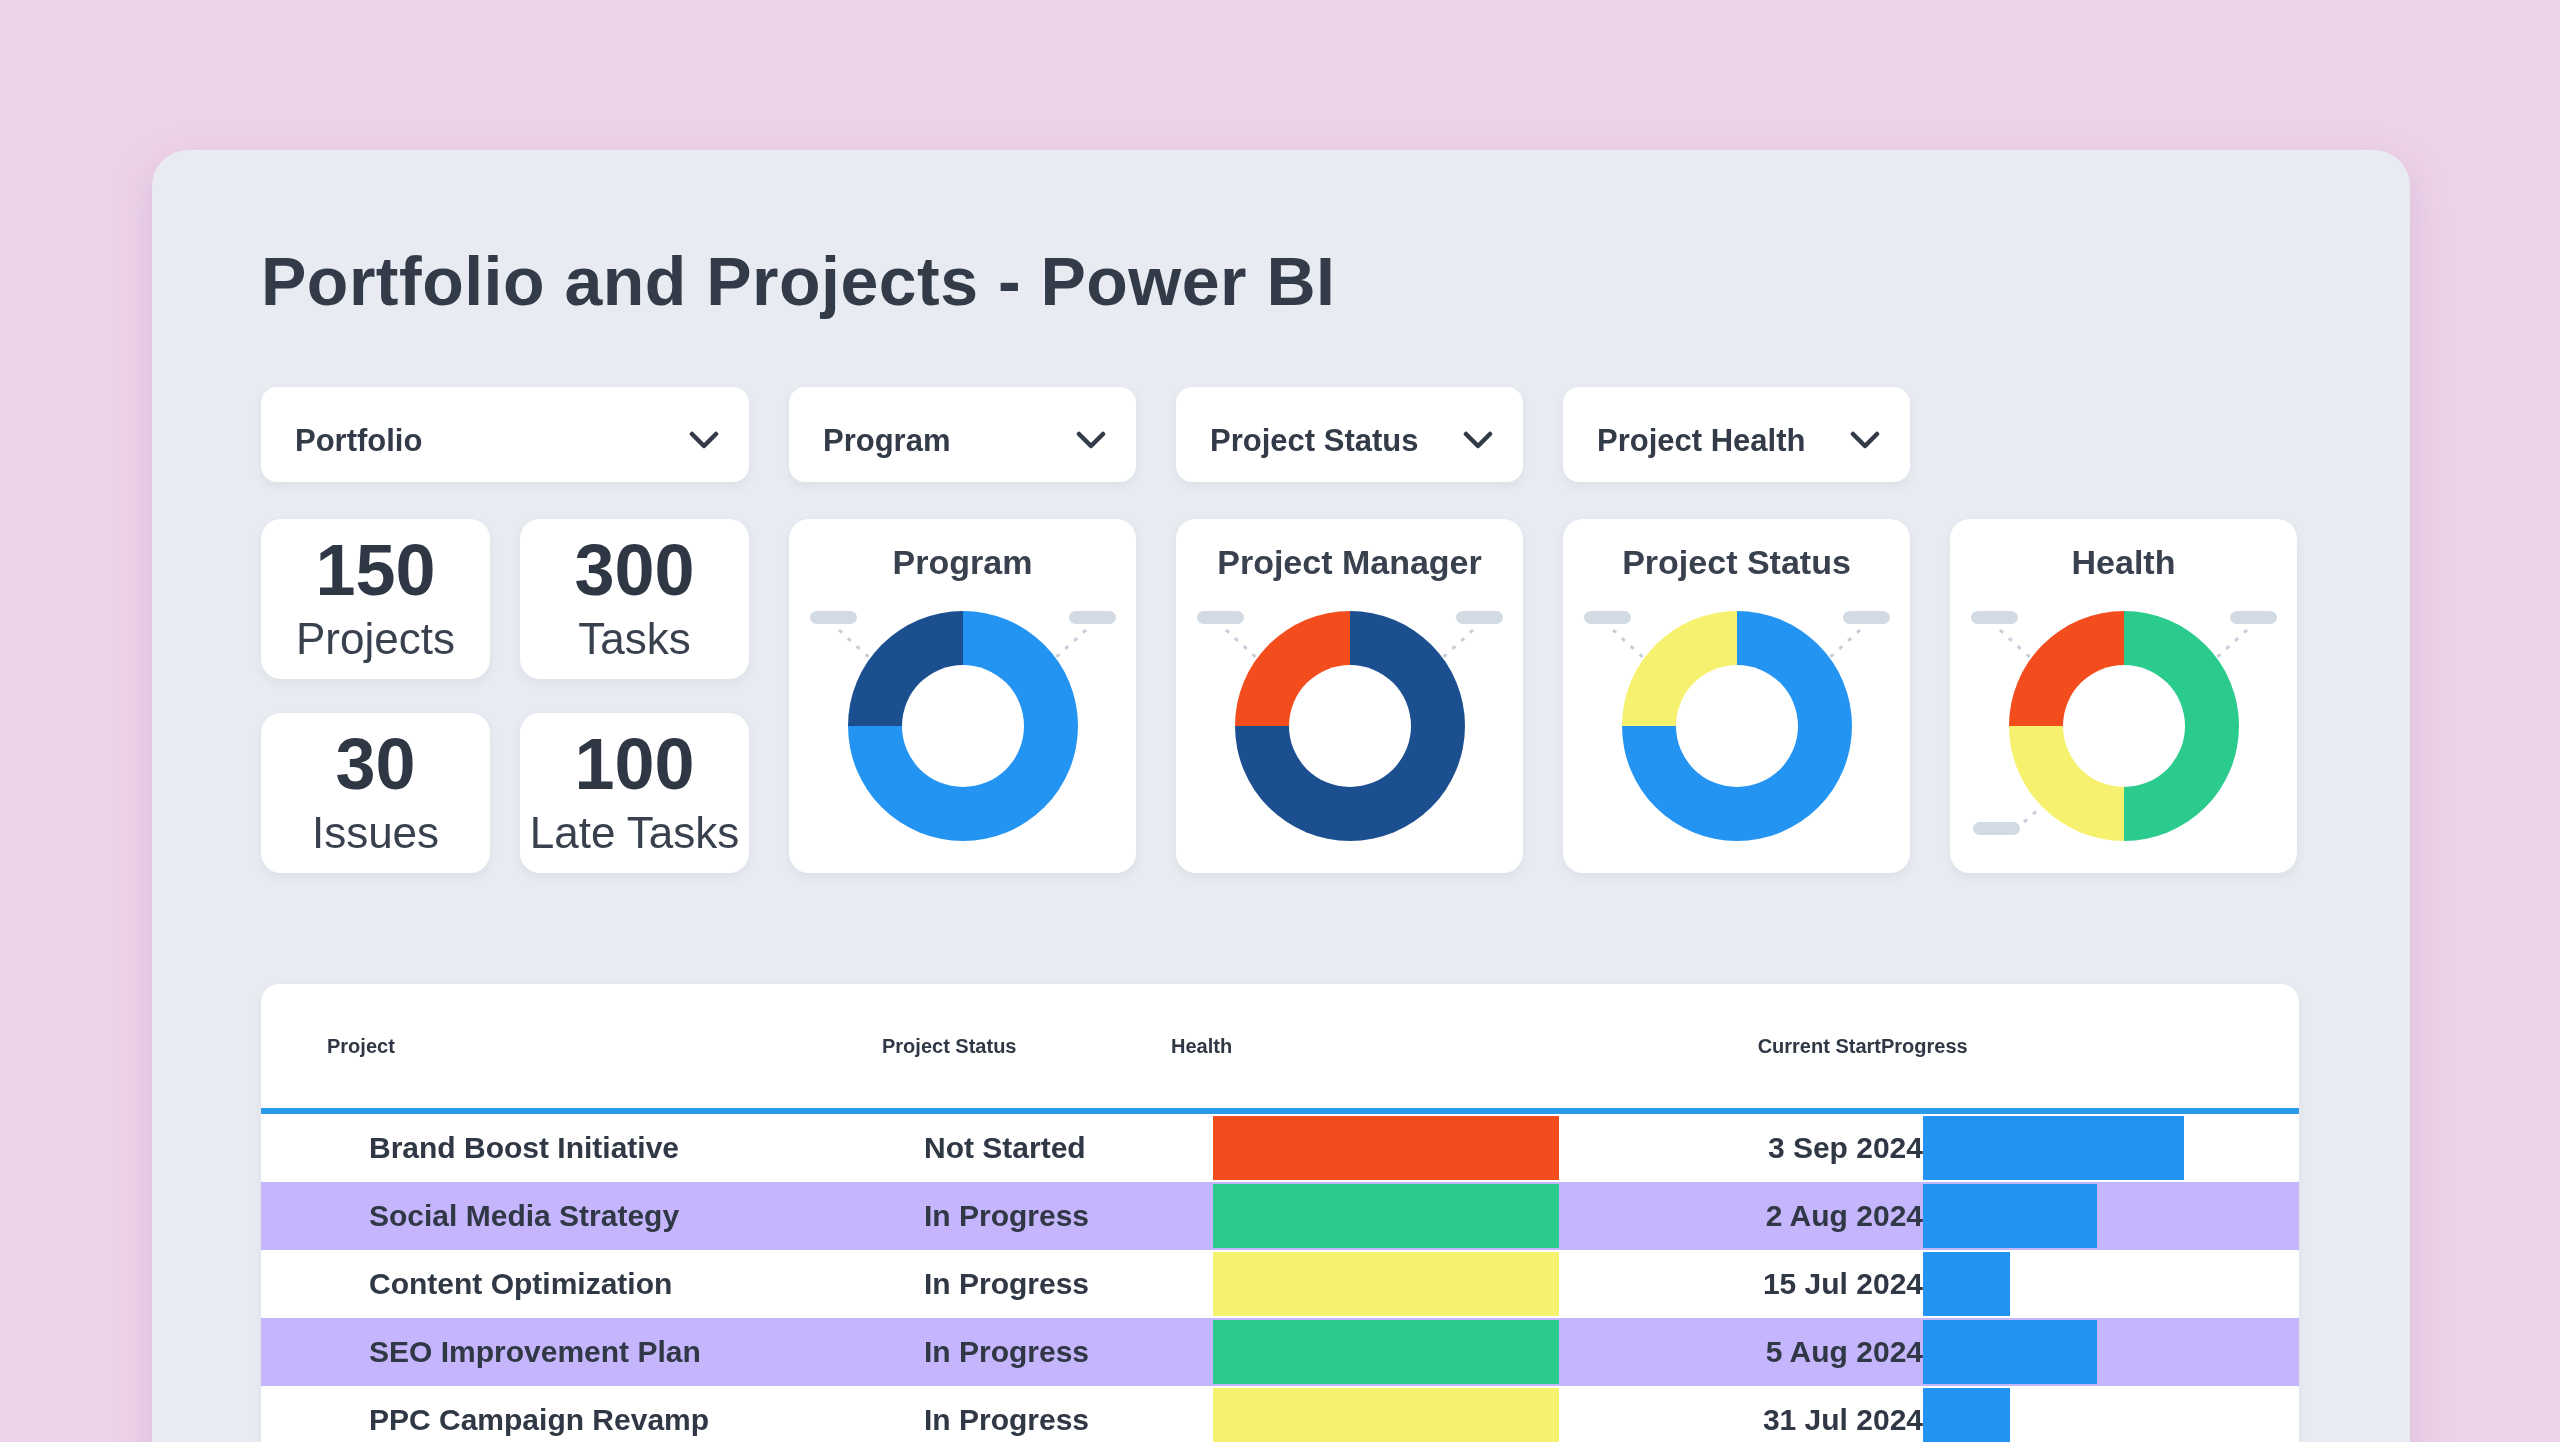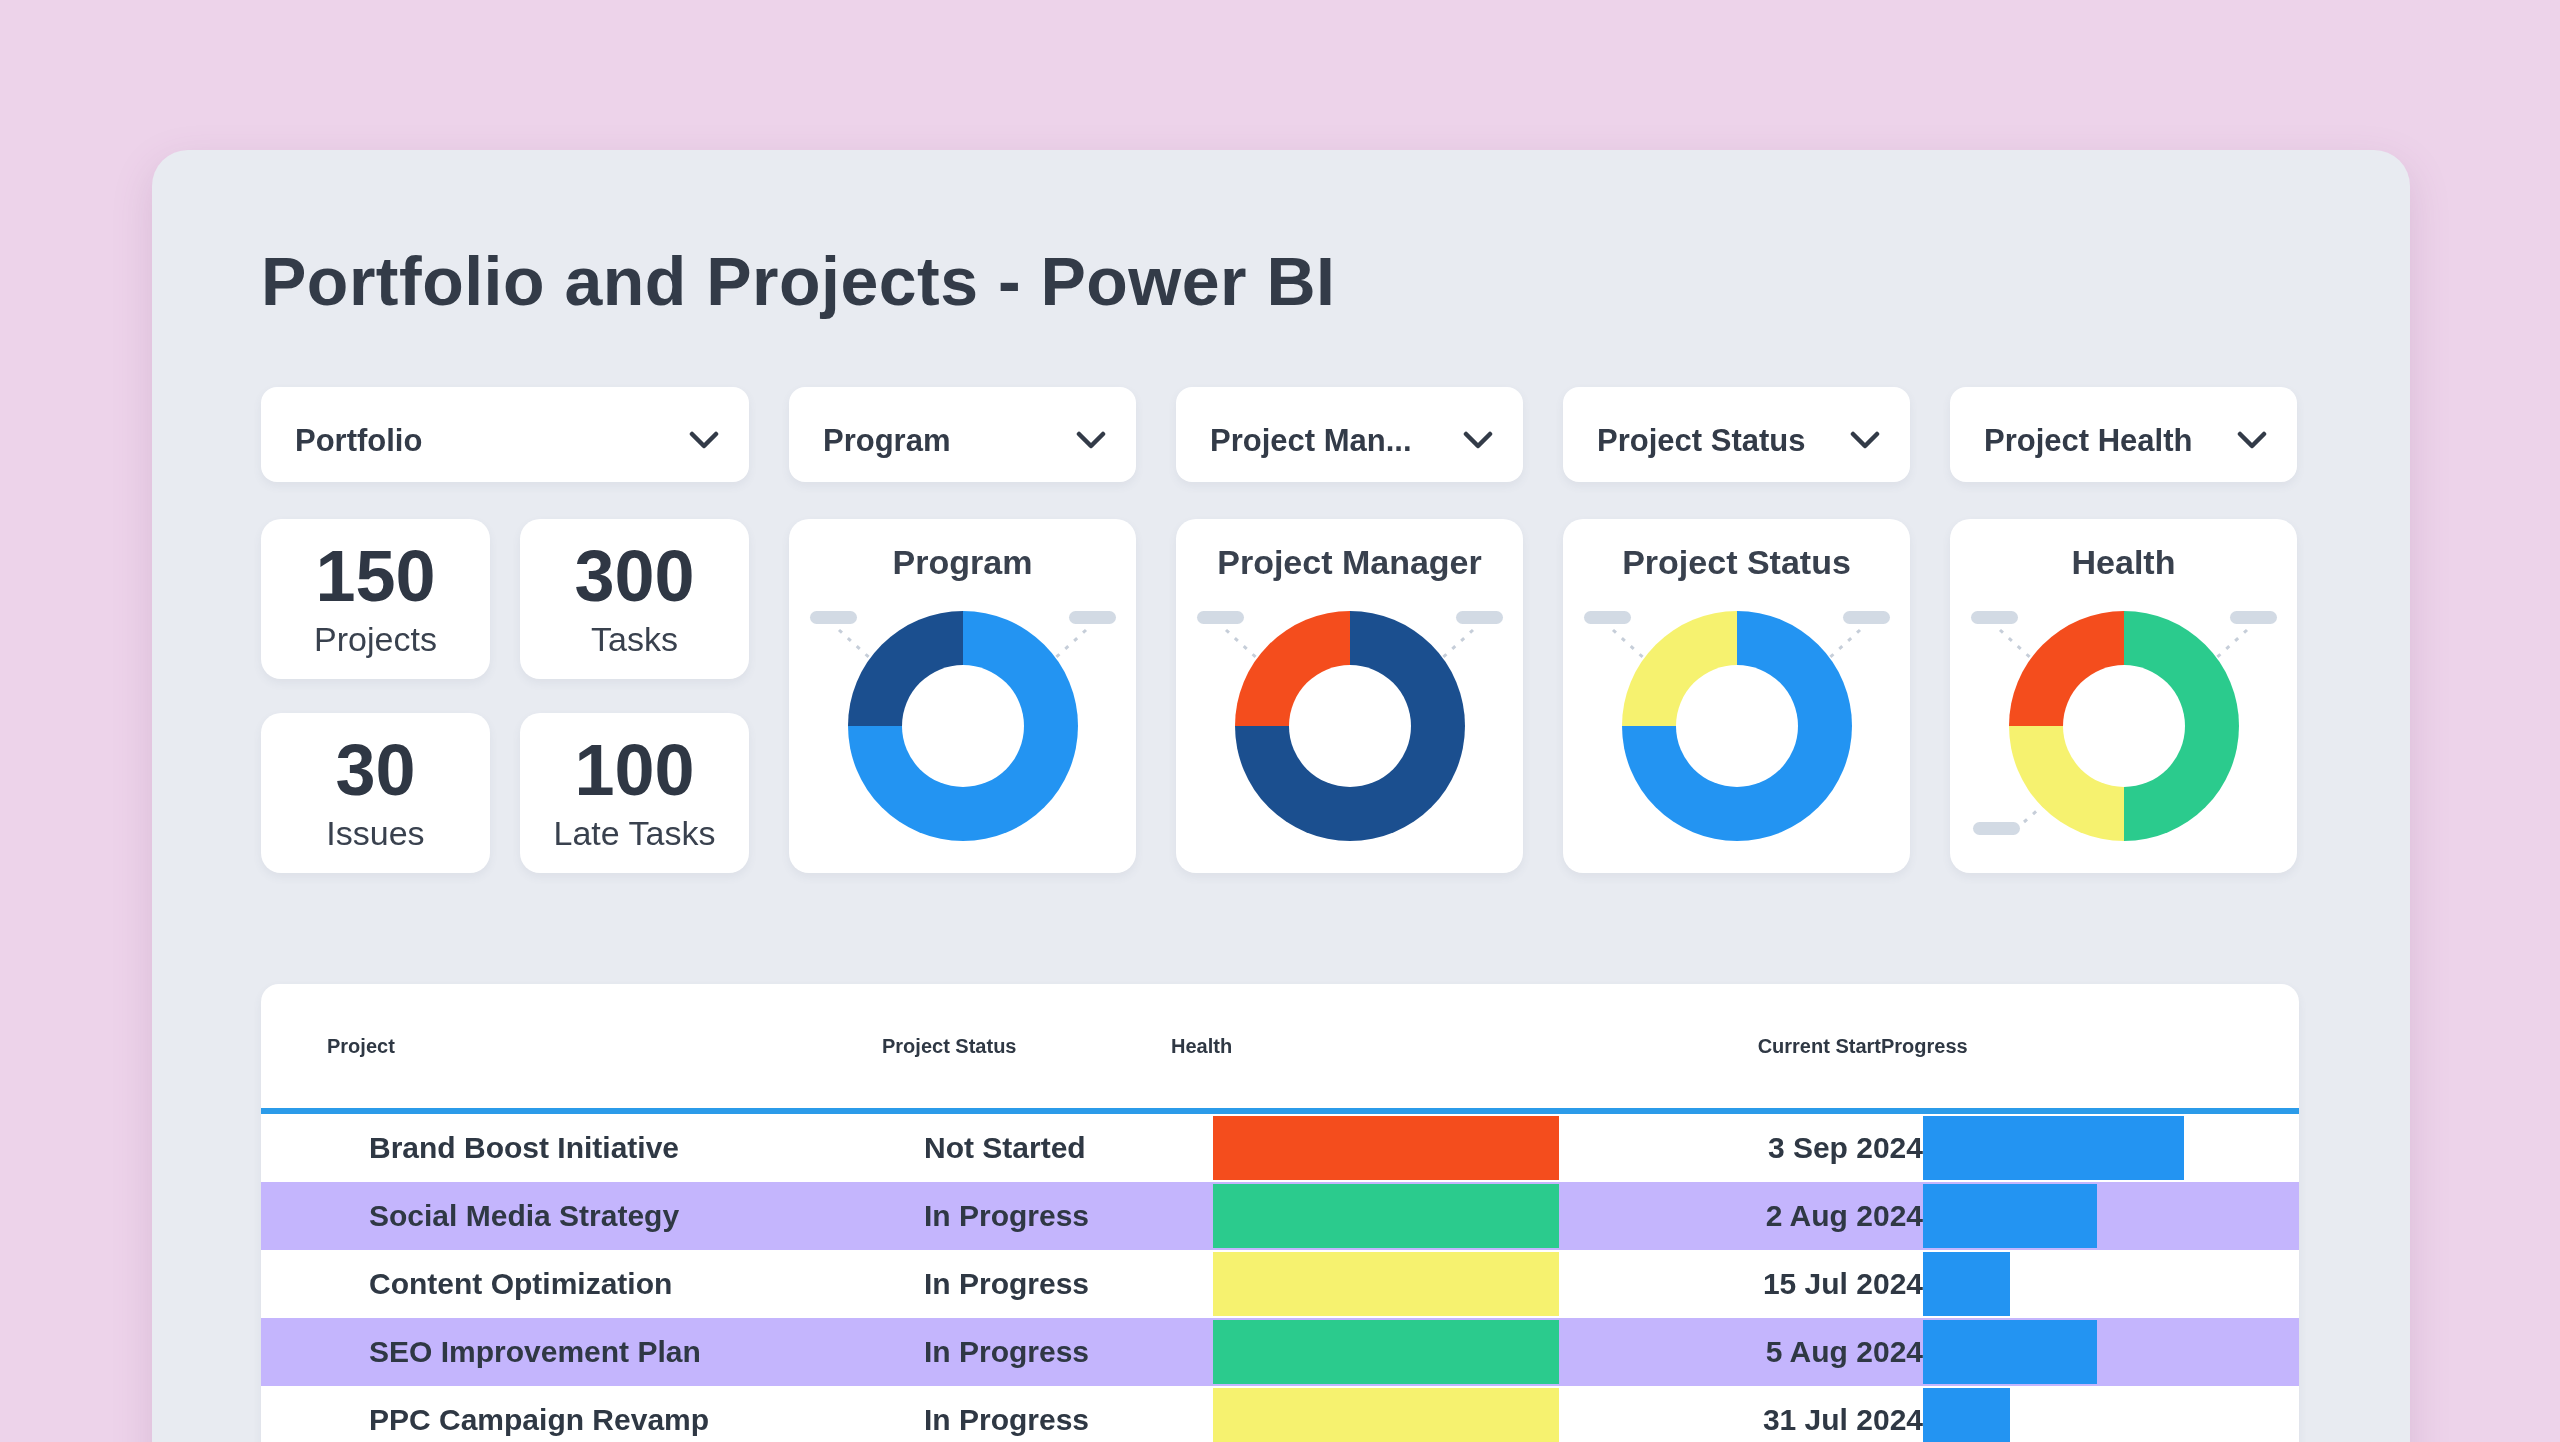"Project Man..." div.filter { html: <div> <span>Project Man...</span> <svg> <polyline></polyline> </svg> </div> -> none }
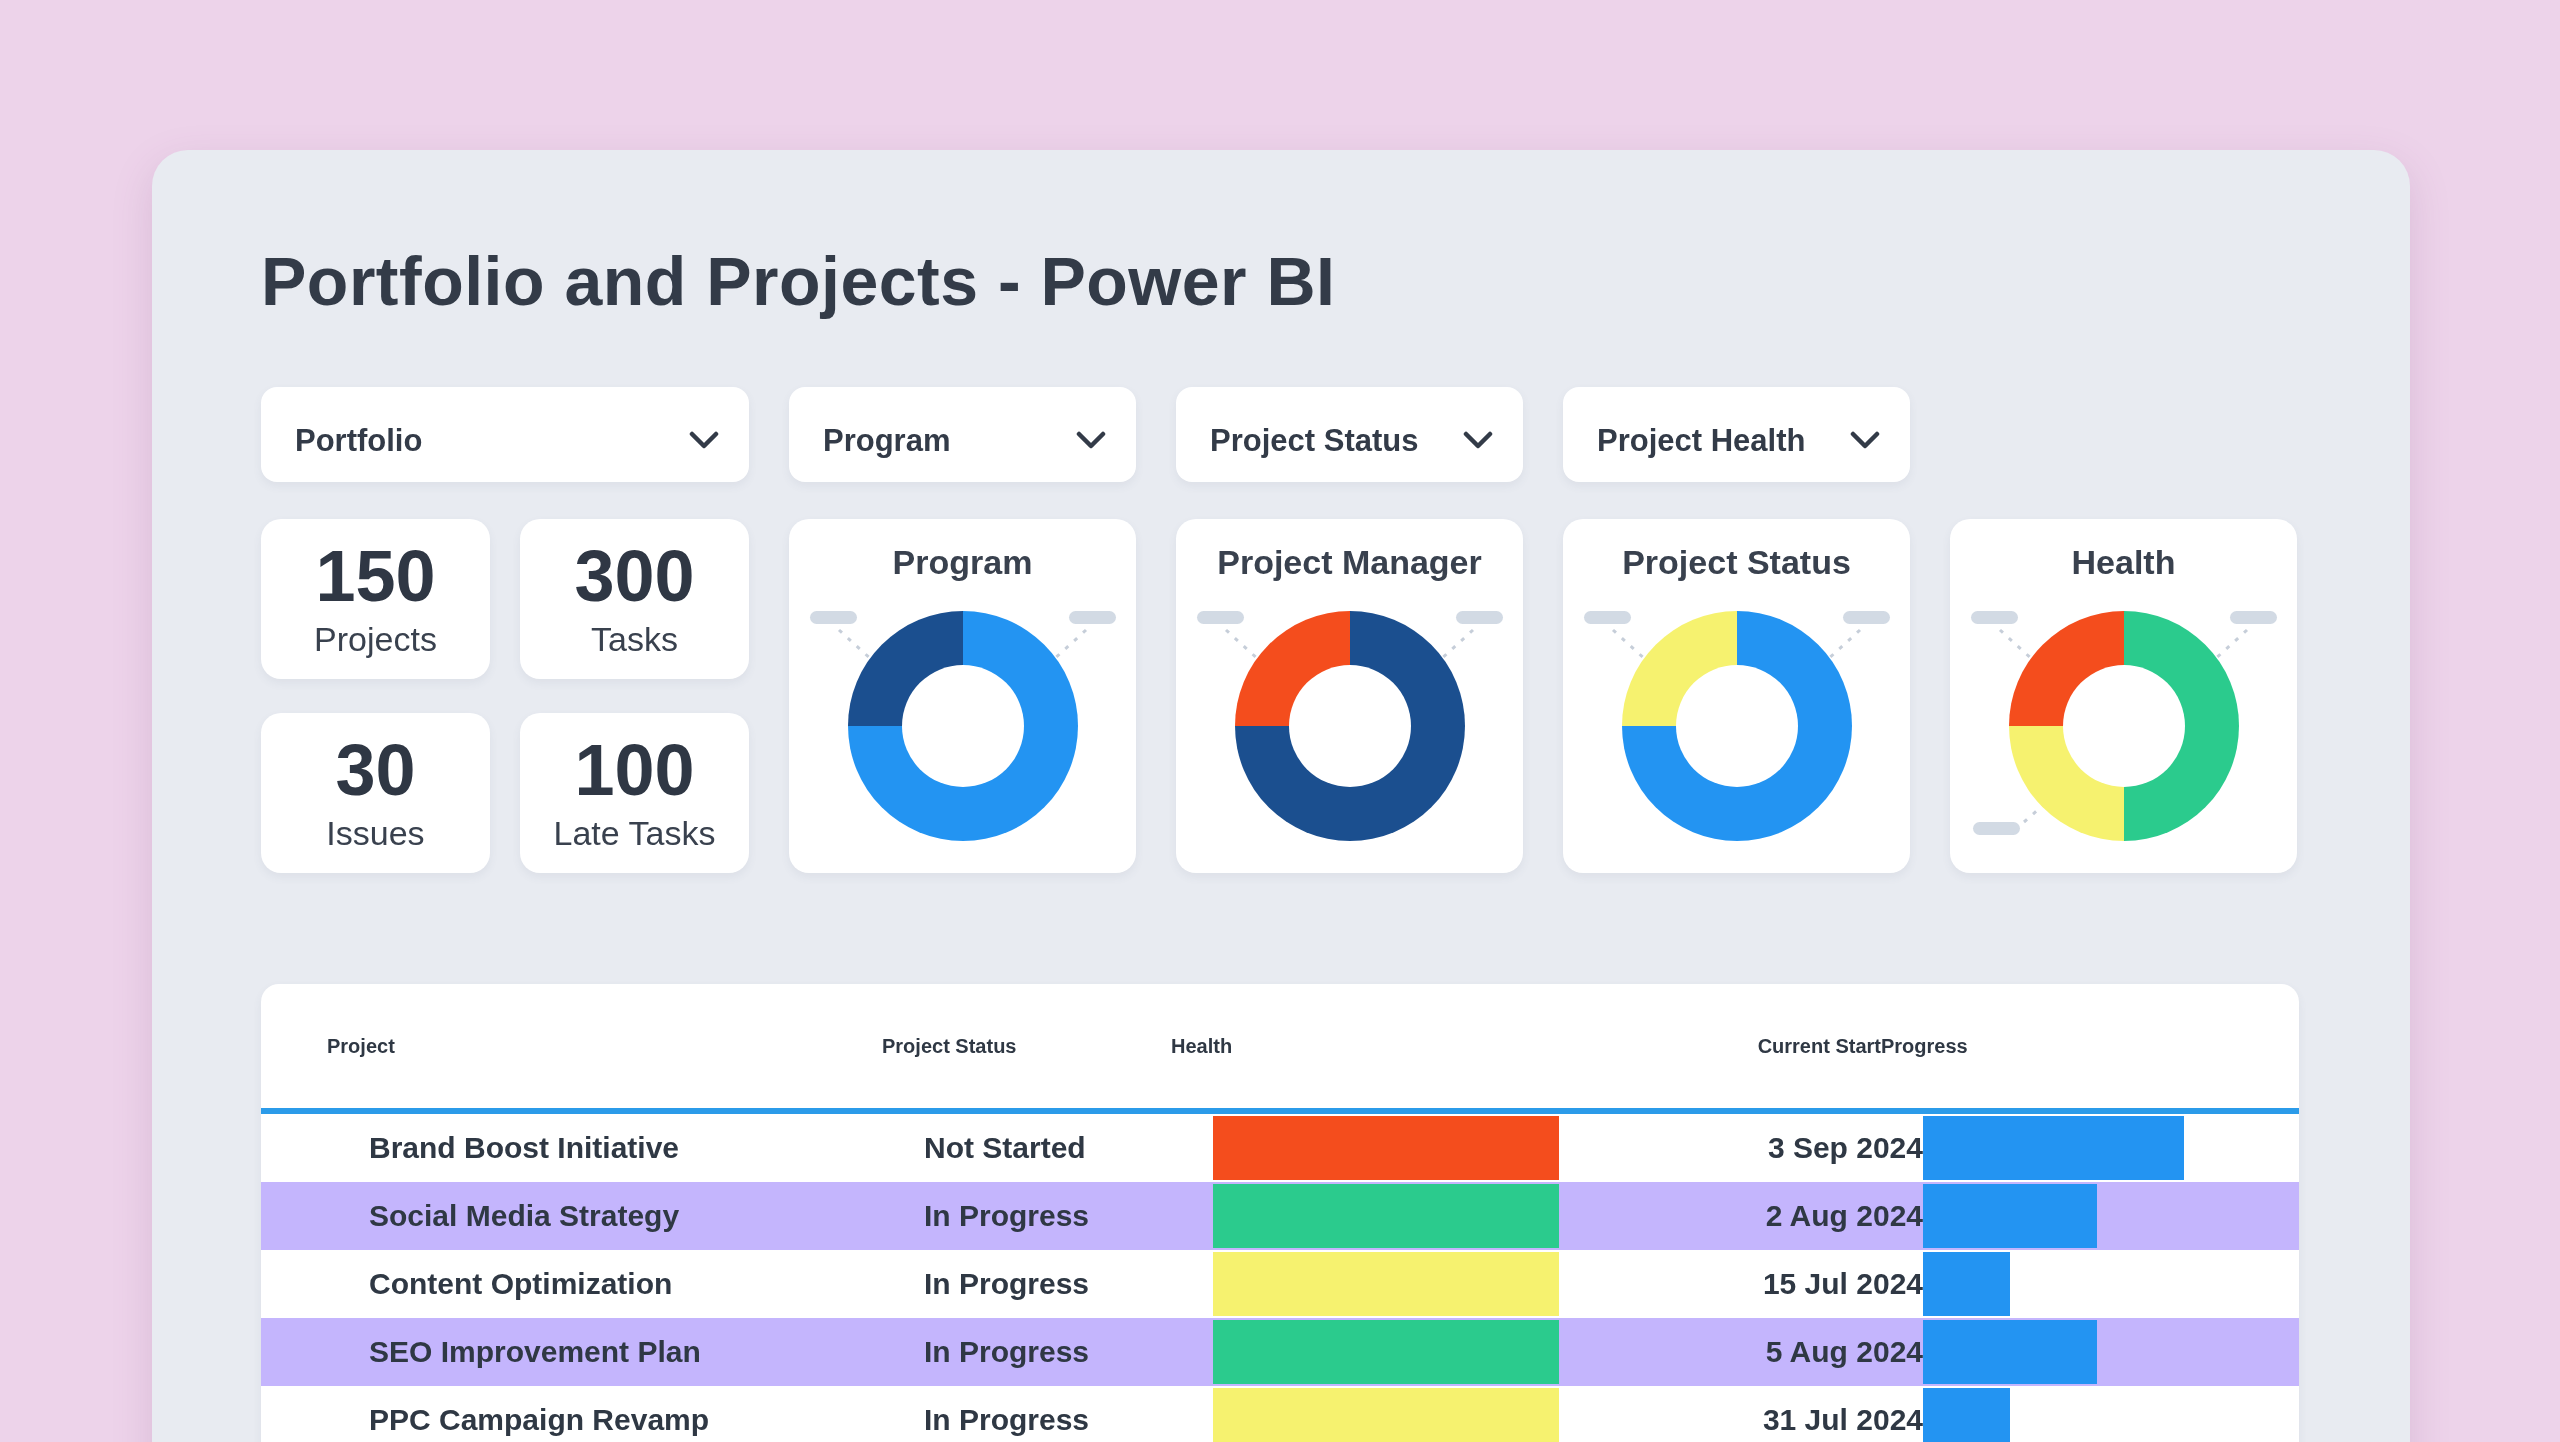"Projects" .kpi-label { font-size: 34px -> 44px }
